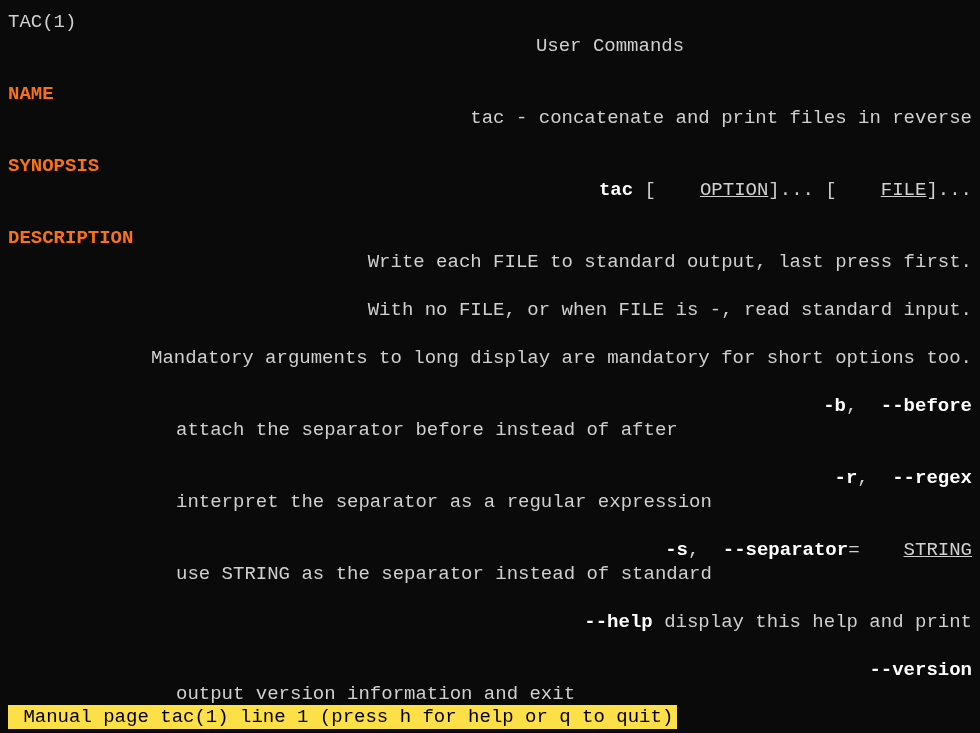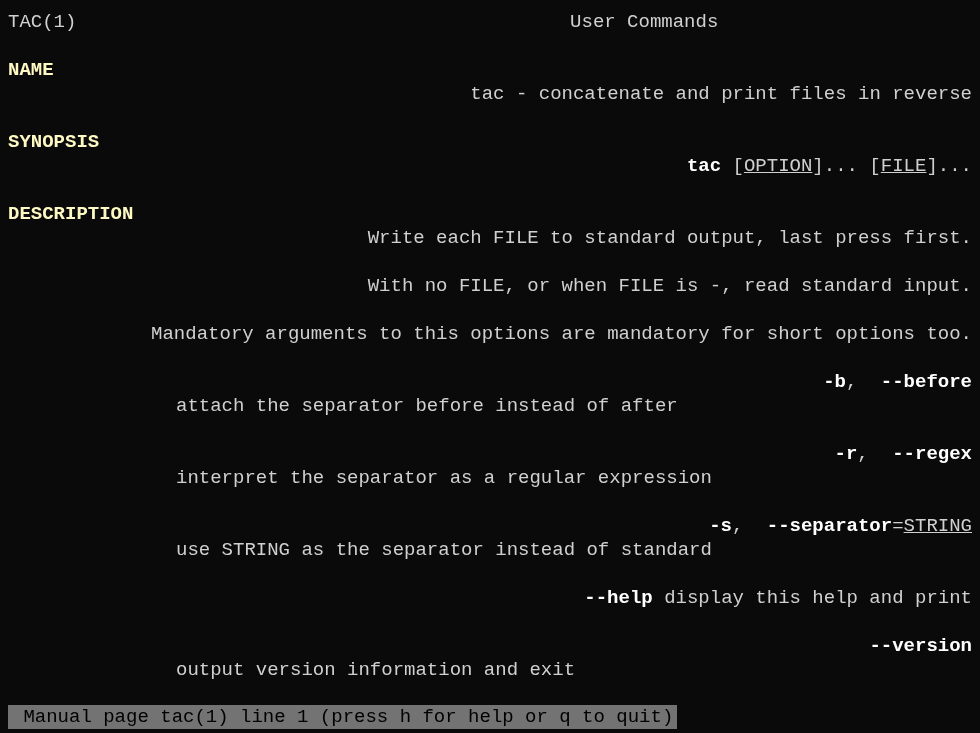"TAC(1)" .header-row { flex-direction: none -> column }
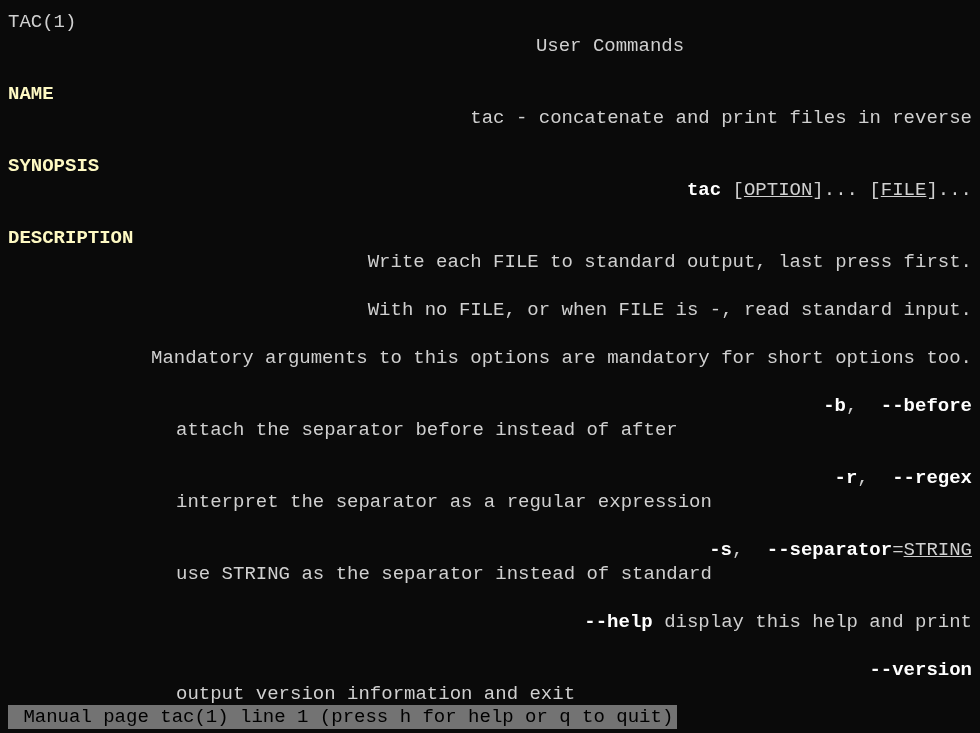"NAME" .section-heading { color: #fef9c3 -> #f97316 }
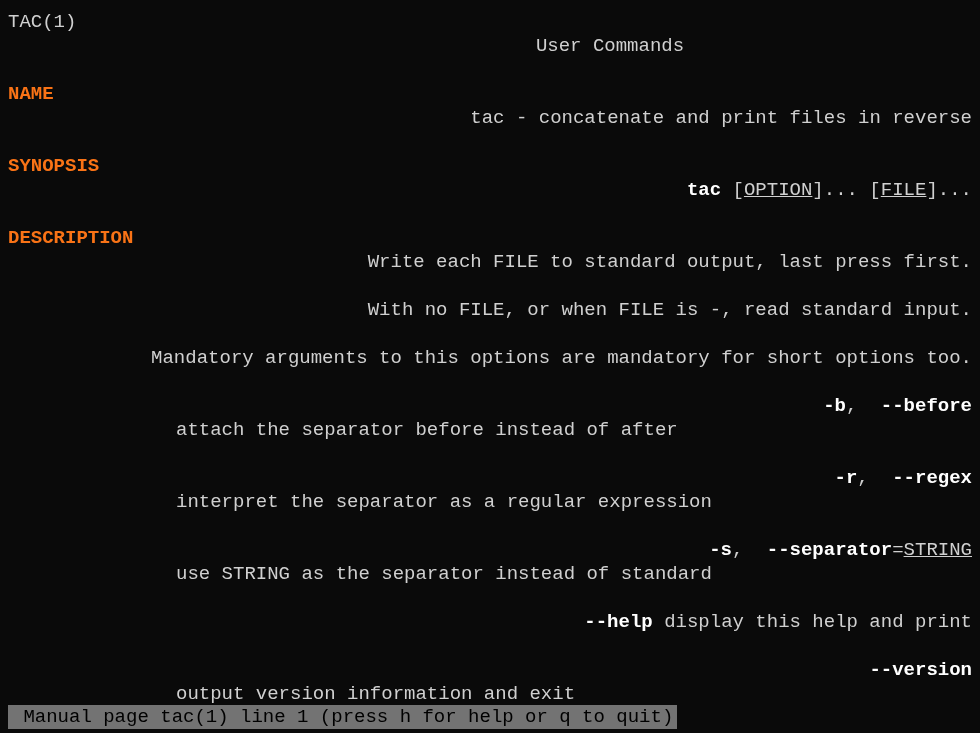"OPTION" .underline { margin-left: none -> 44px }
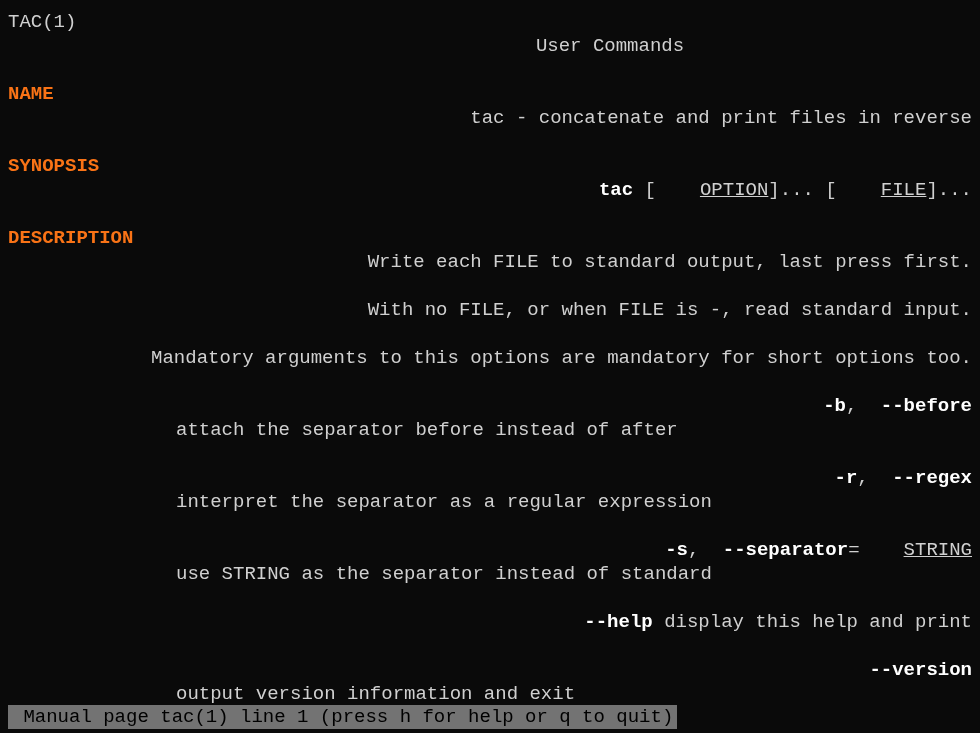"Mandatory arguments to this options" div.line { text: this options -> long display }
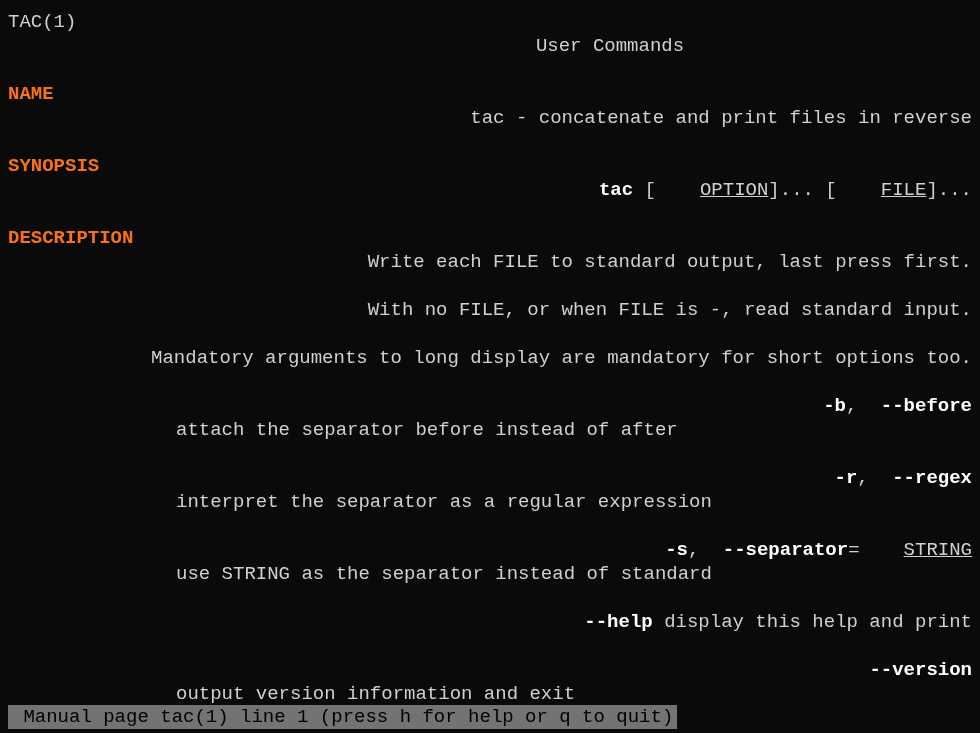"Manual page tac(1) line 1" .status-bar { background-color: #737373 -> #fde047 }
